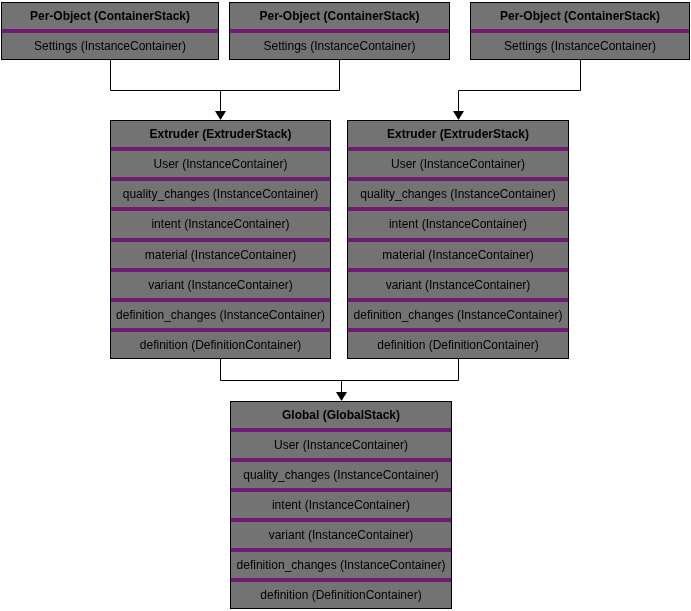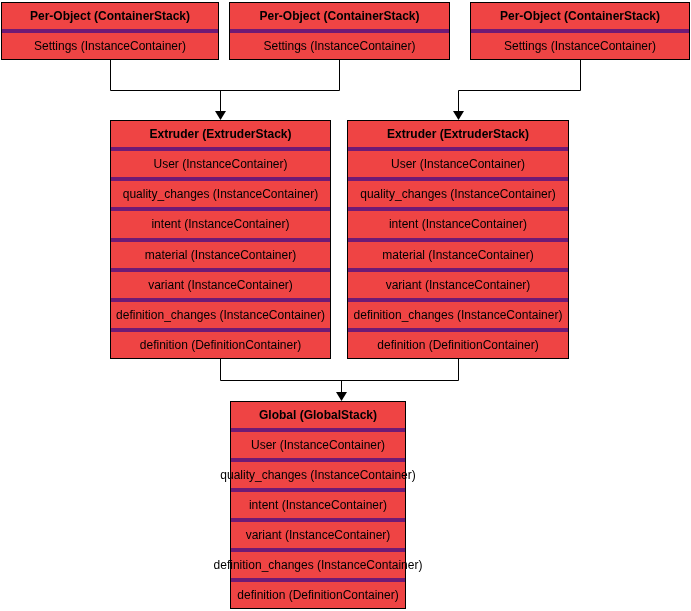"Per-Object (ContainerStack)" .node { background: #ef4444 -> #737373 }
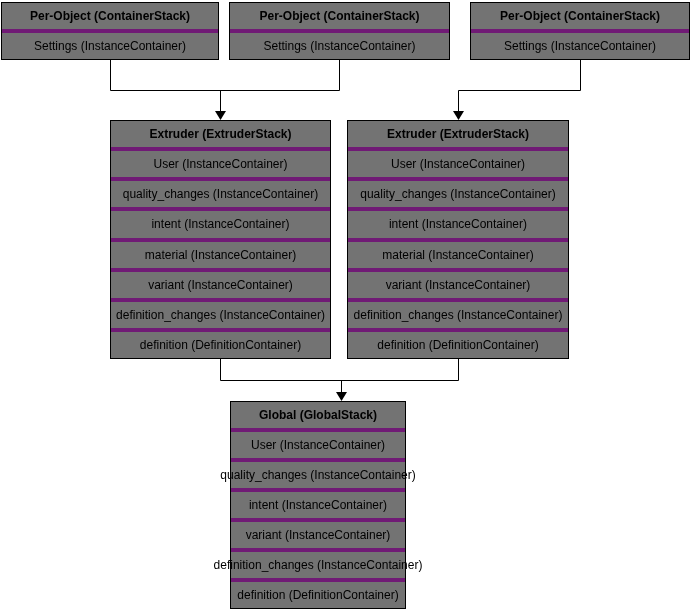"Global (GlobalStack)" #global-stack { width: 176px -> 222px }
